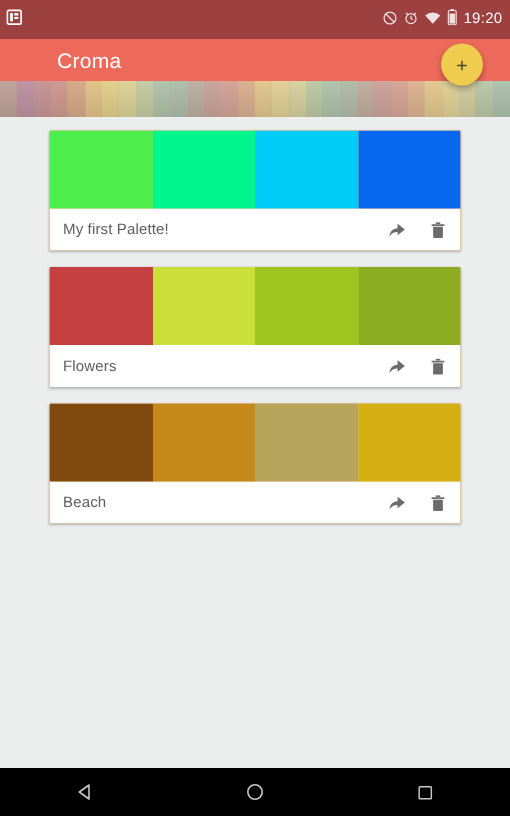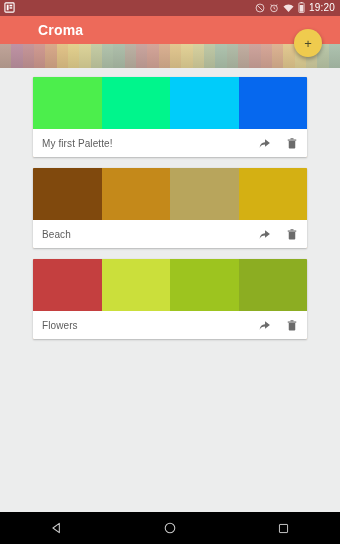"19:20" .statusbar { height: 16px -> 26px }
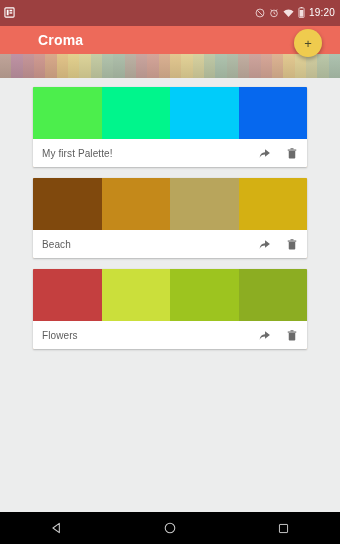"Croma" .appbar { font-weight: bold -> none }
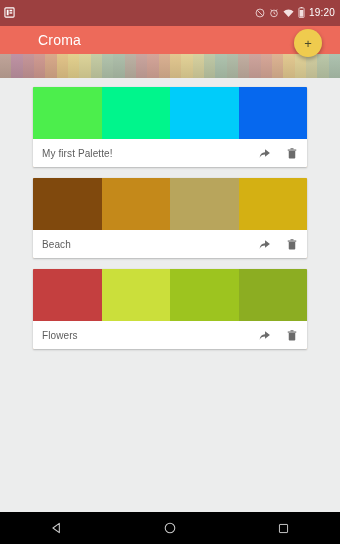"Beach" div.card { order: before "Flowers" -> after "Flowers" }
